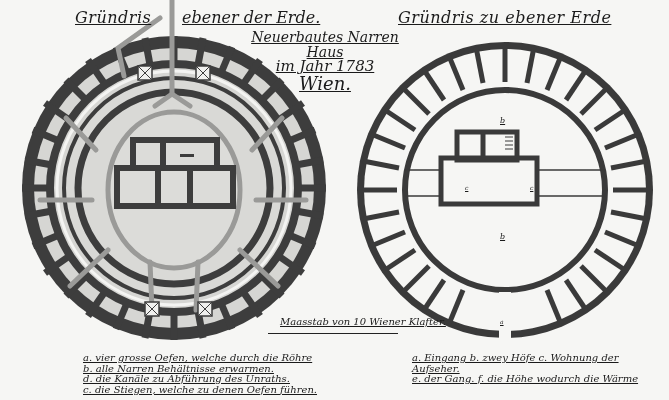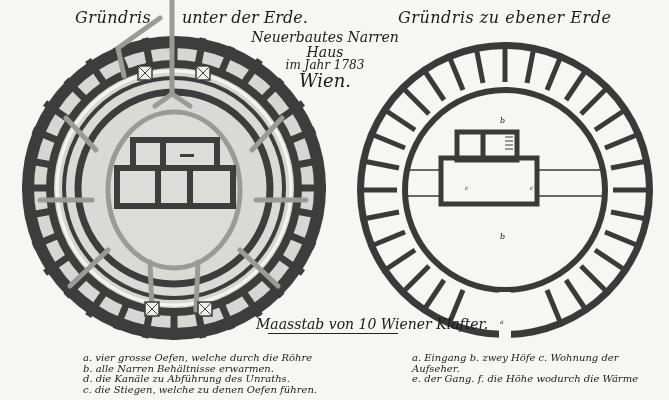"Gründris" .abs { text-decoration: none -> underline }
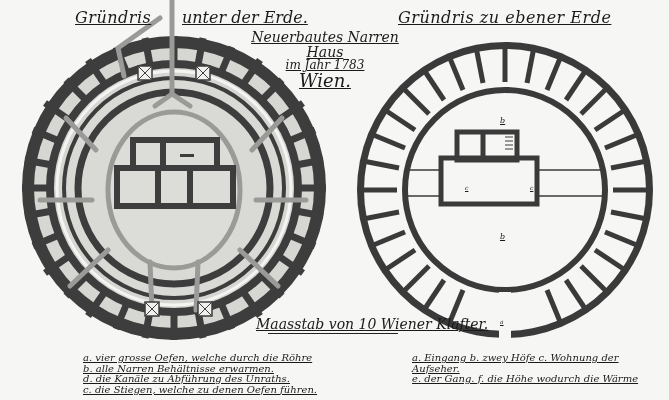"unter der Erde." div.abs { text: unter -> ebener }
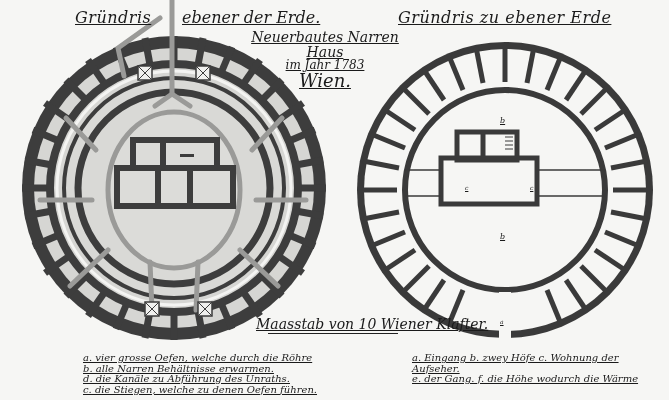"im Jahr 1783" .main-title .t2 { font-size: 12px -> 15px }
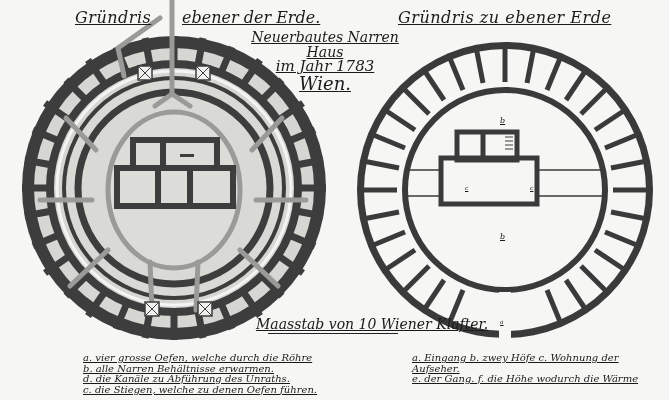"Maasstab von 10 Wiener Klafter." .scale { font-size: 14px -> 10px; left: 256px -> 280px }
